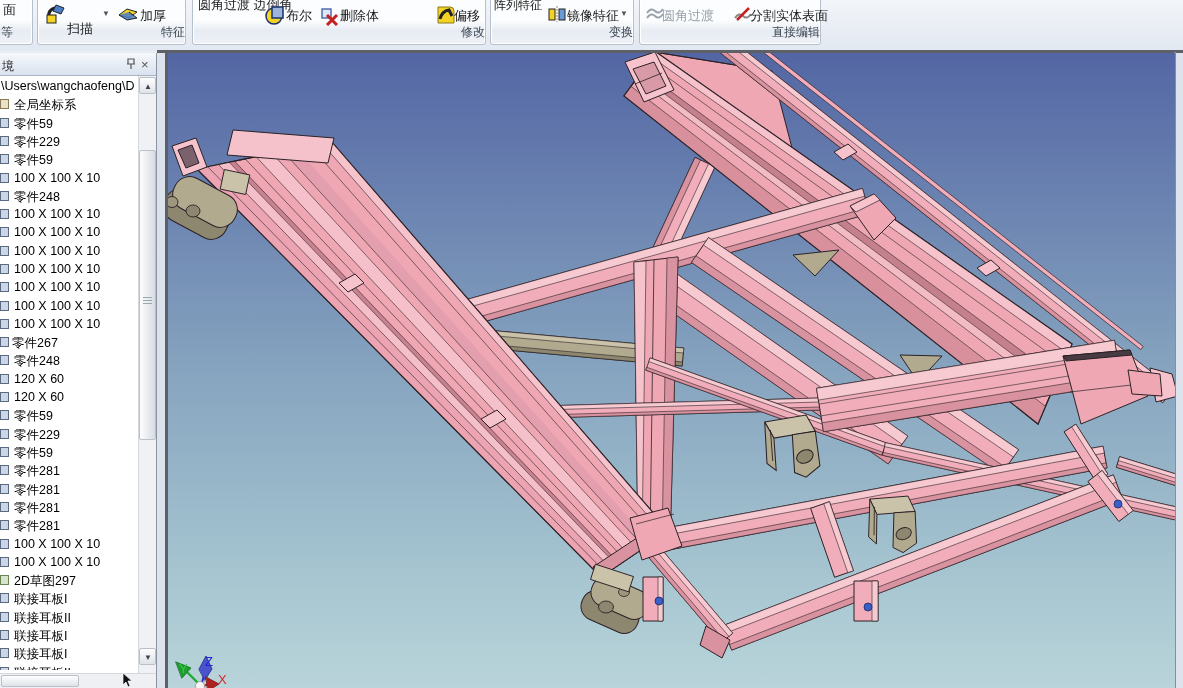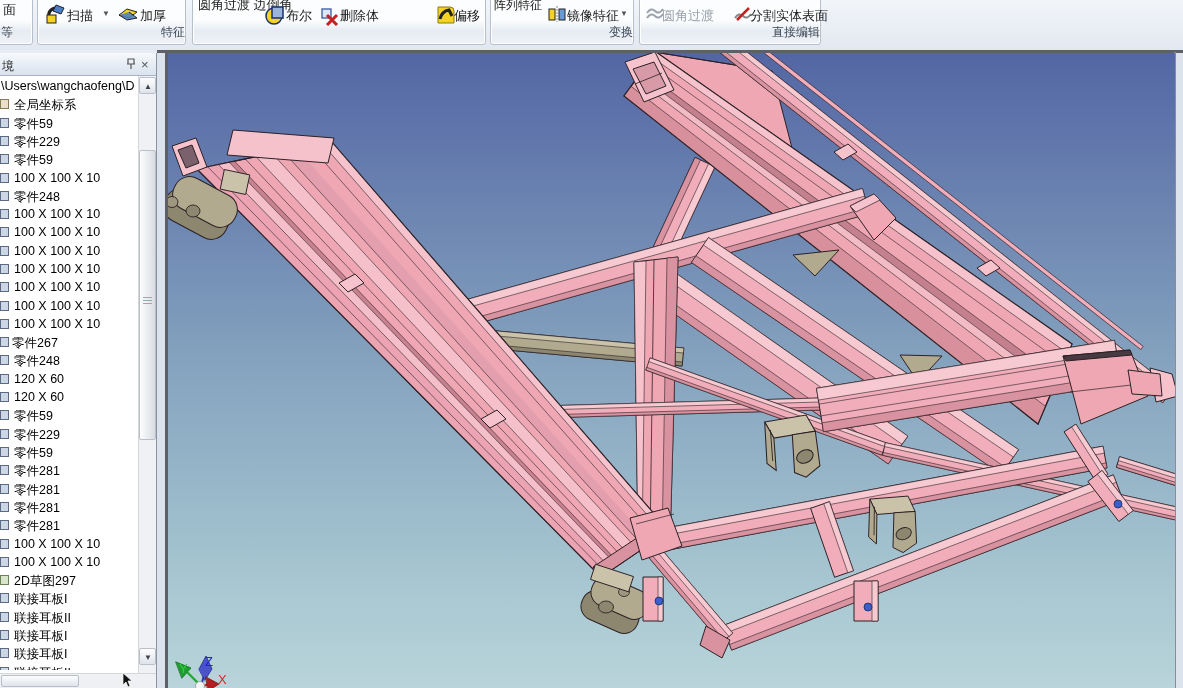"扫描" span.btxt { top: 16px -> 29px }
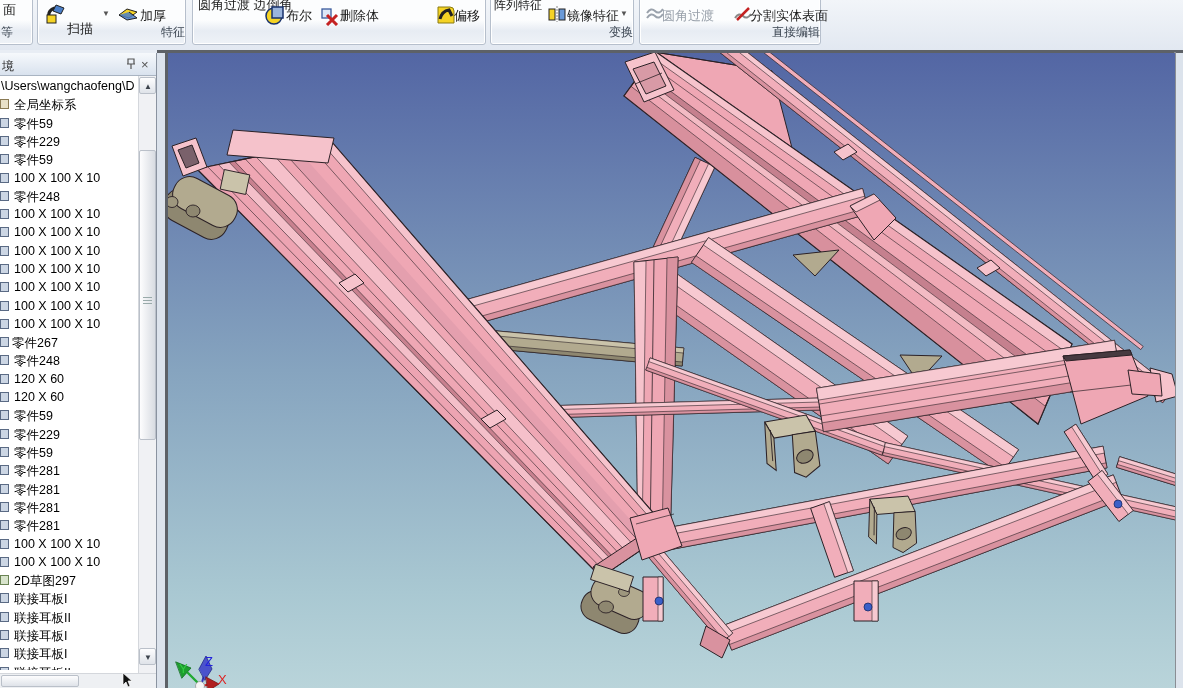"修改" div.glabel { html: none -> <div>修改</div> }
